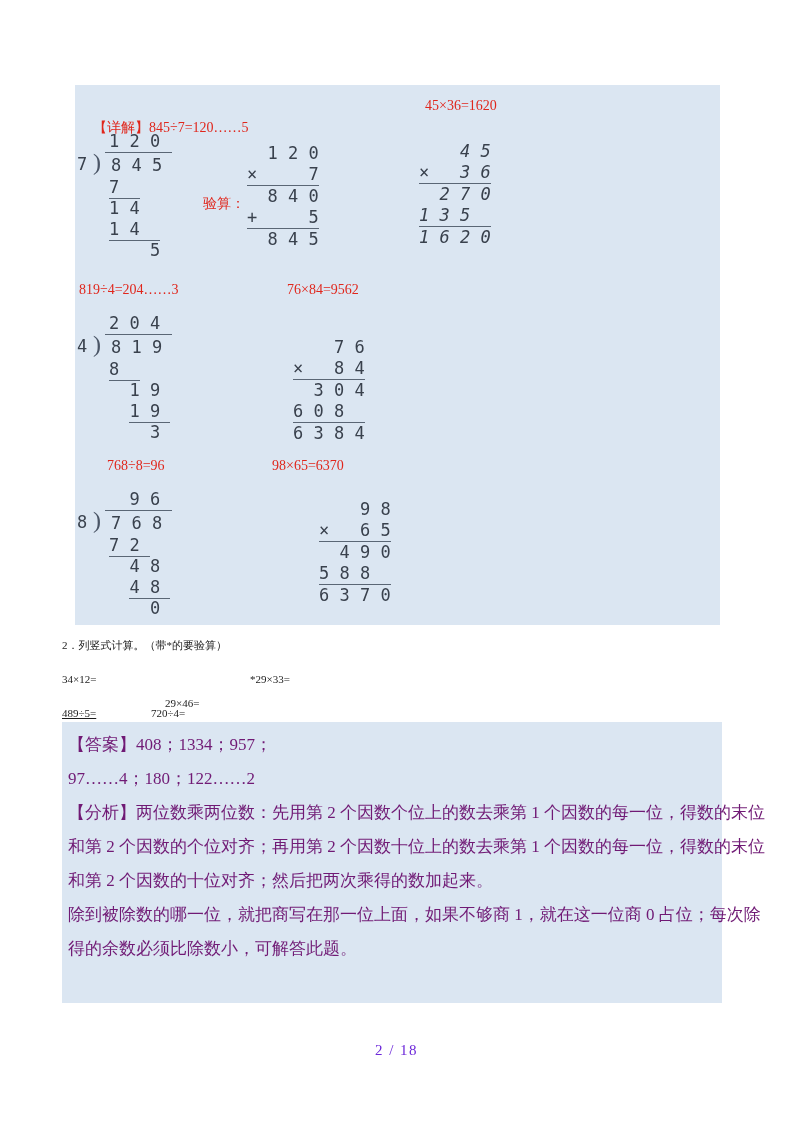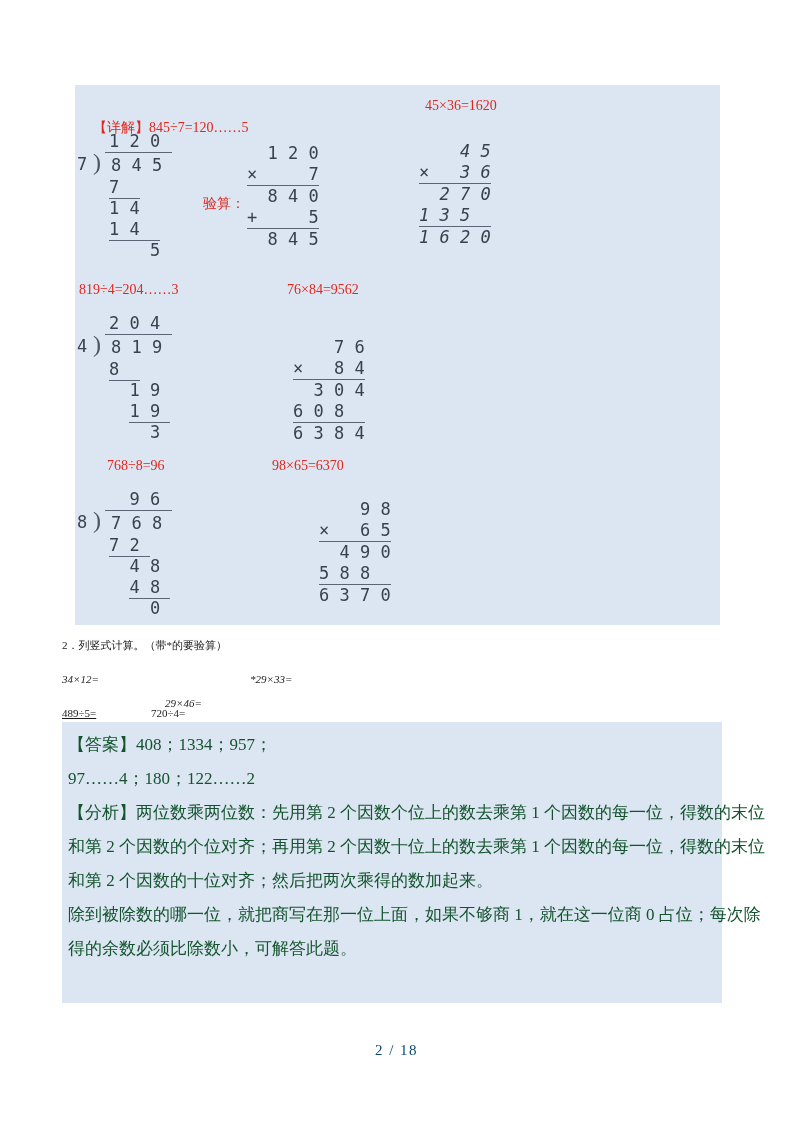"34×12=" div.abs { font-style: italic -> none }
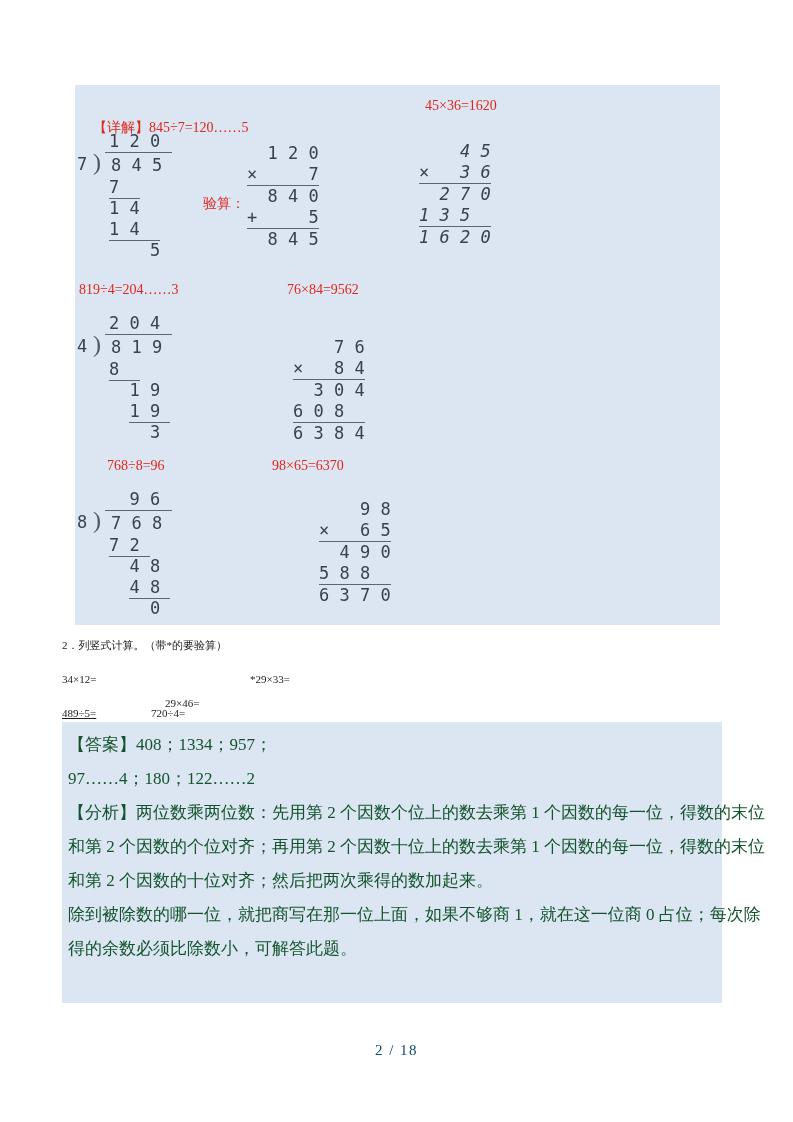"【答案】408；1334；957；" .ansline { color: #14532d -> #701a75 }
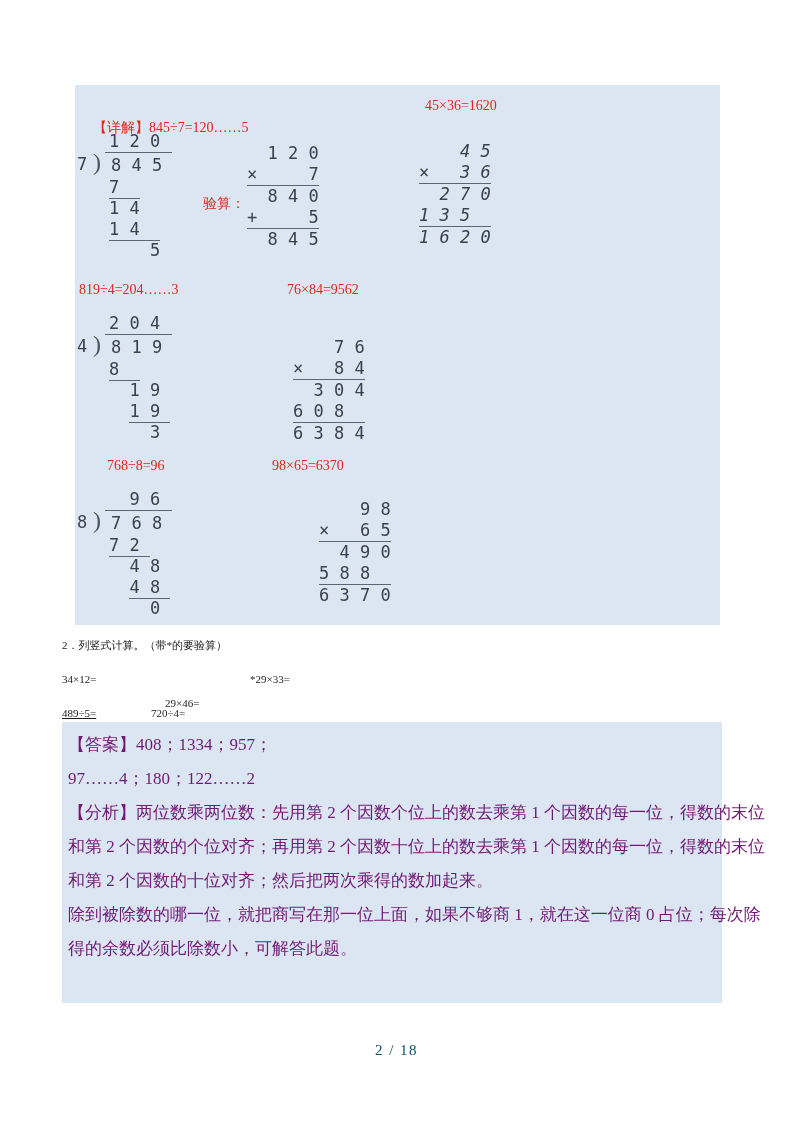"2 / 18" .footer { color: #0c4a6e -> #6d28d9 }
